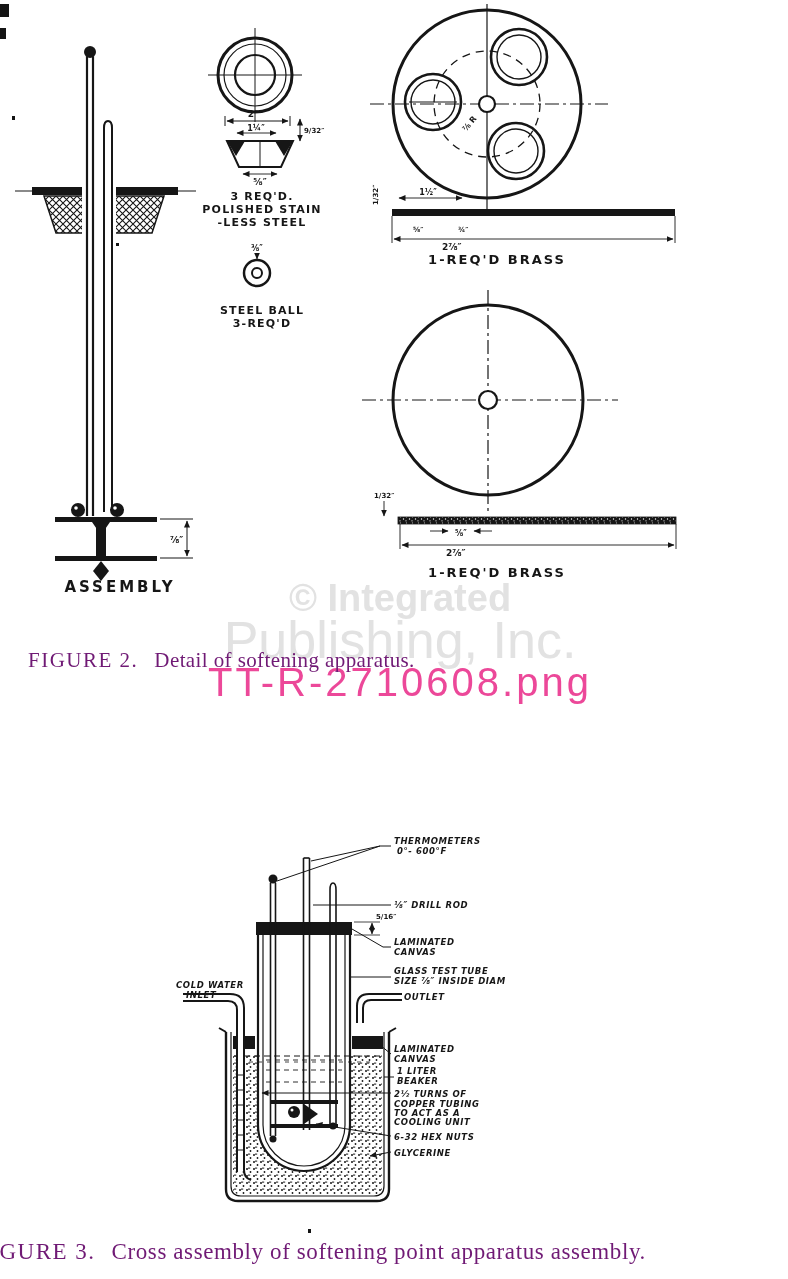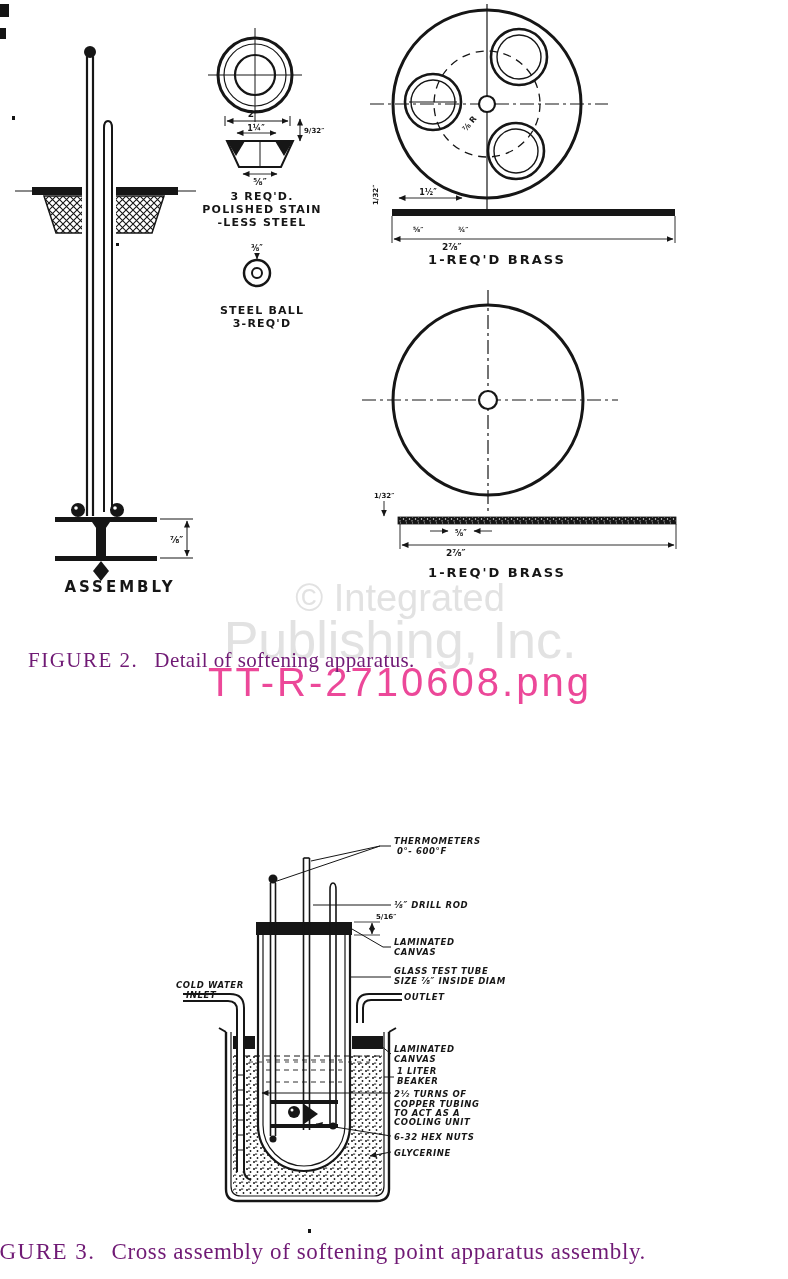"© Integrated" .wm .l1 { font-weight: none -> bold }
